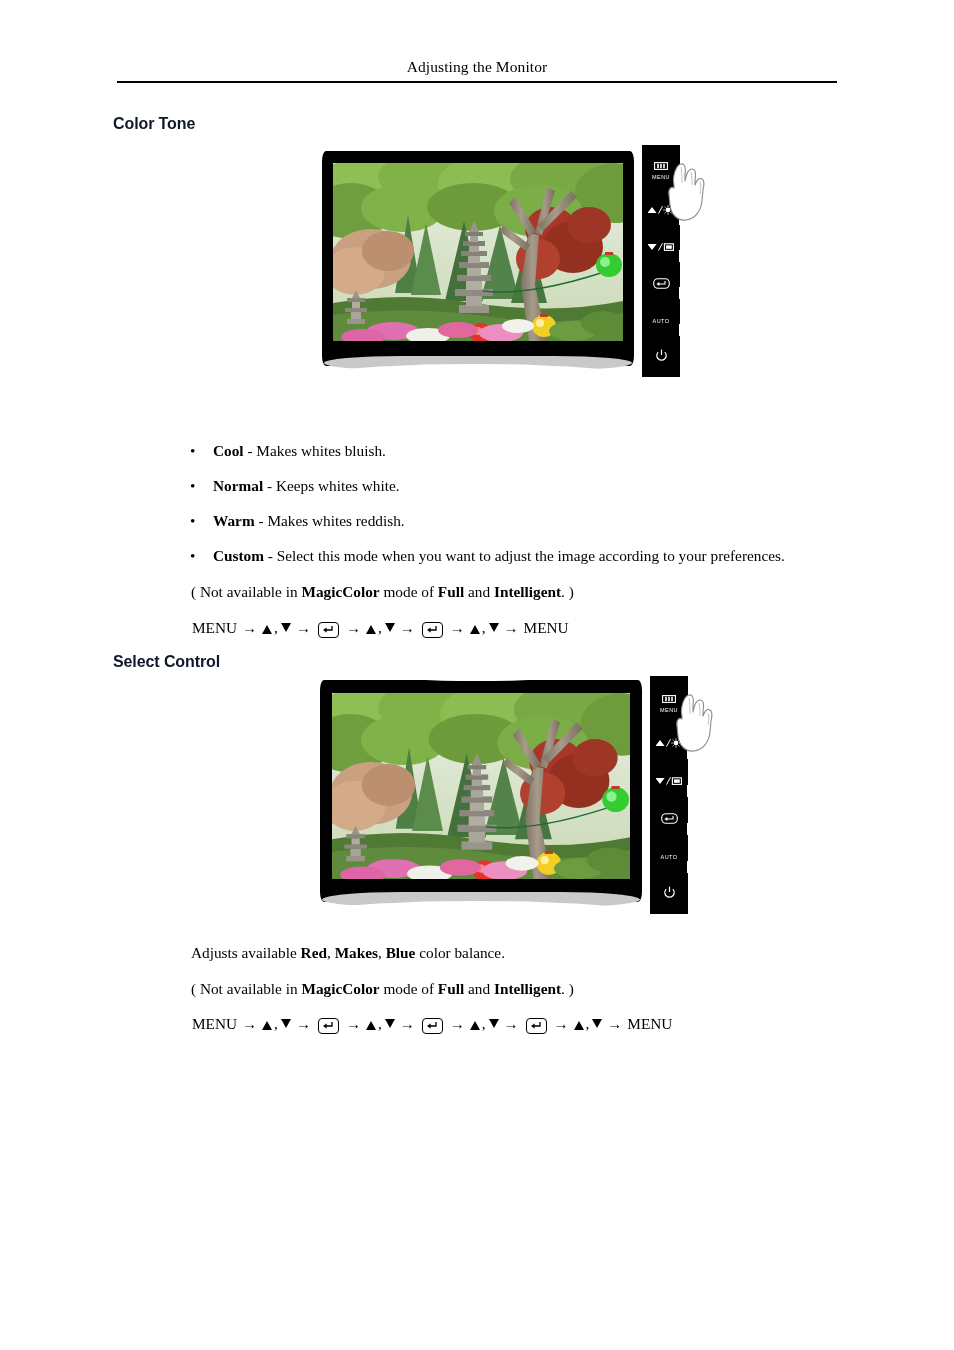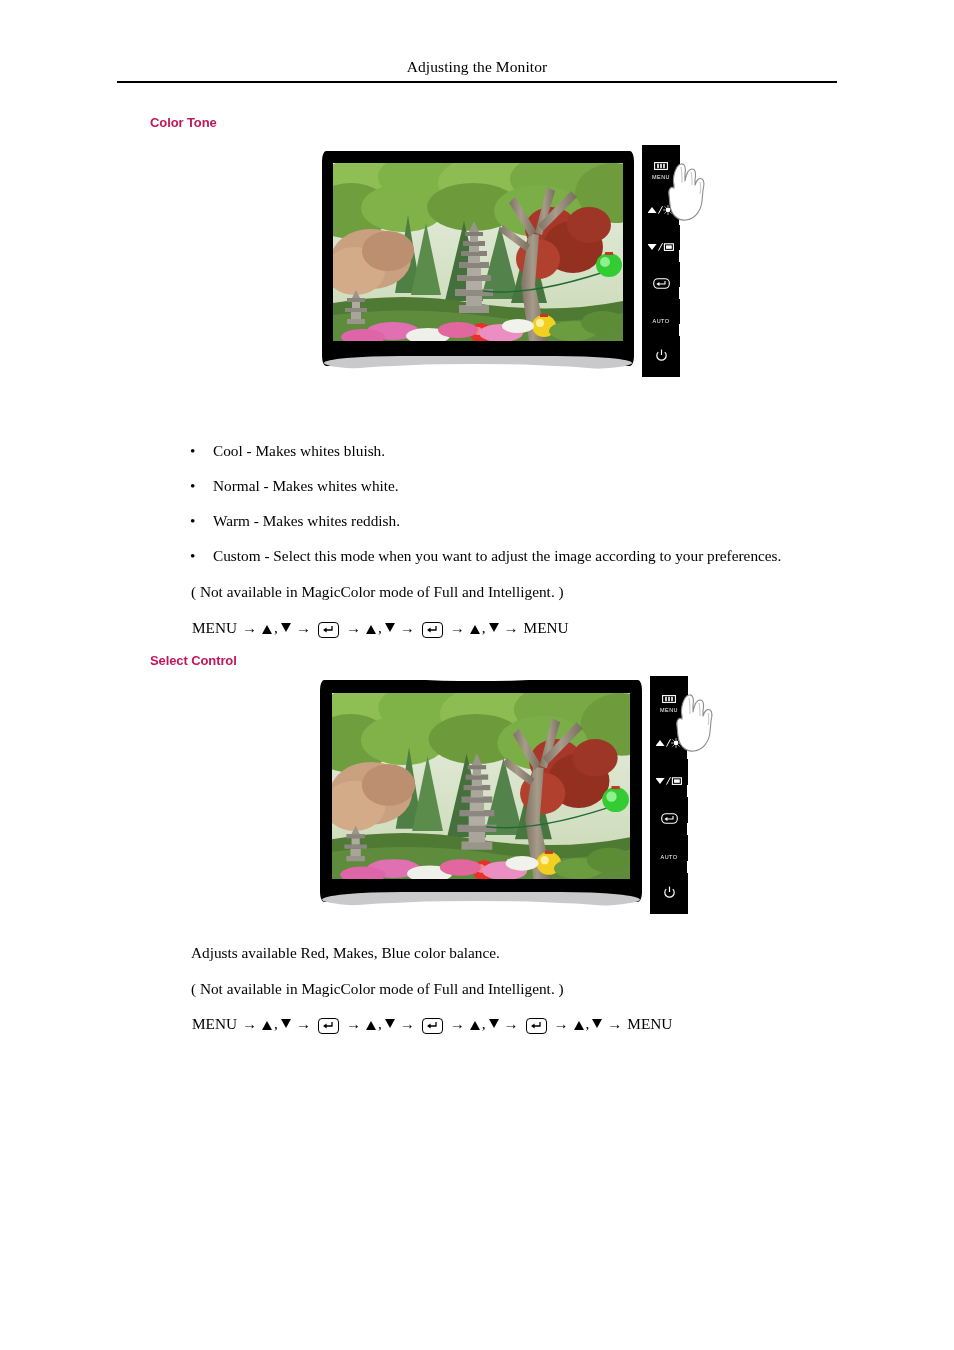"Color Tone" .heading { color: #be185d -> #0f172a; font-size: 13px -> 16px; margin-left: 37px -> none }
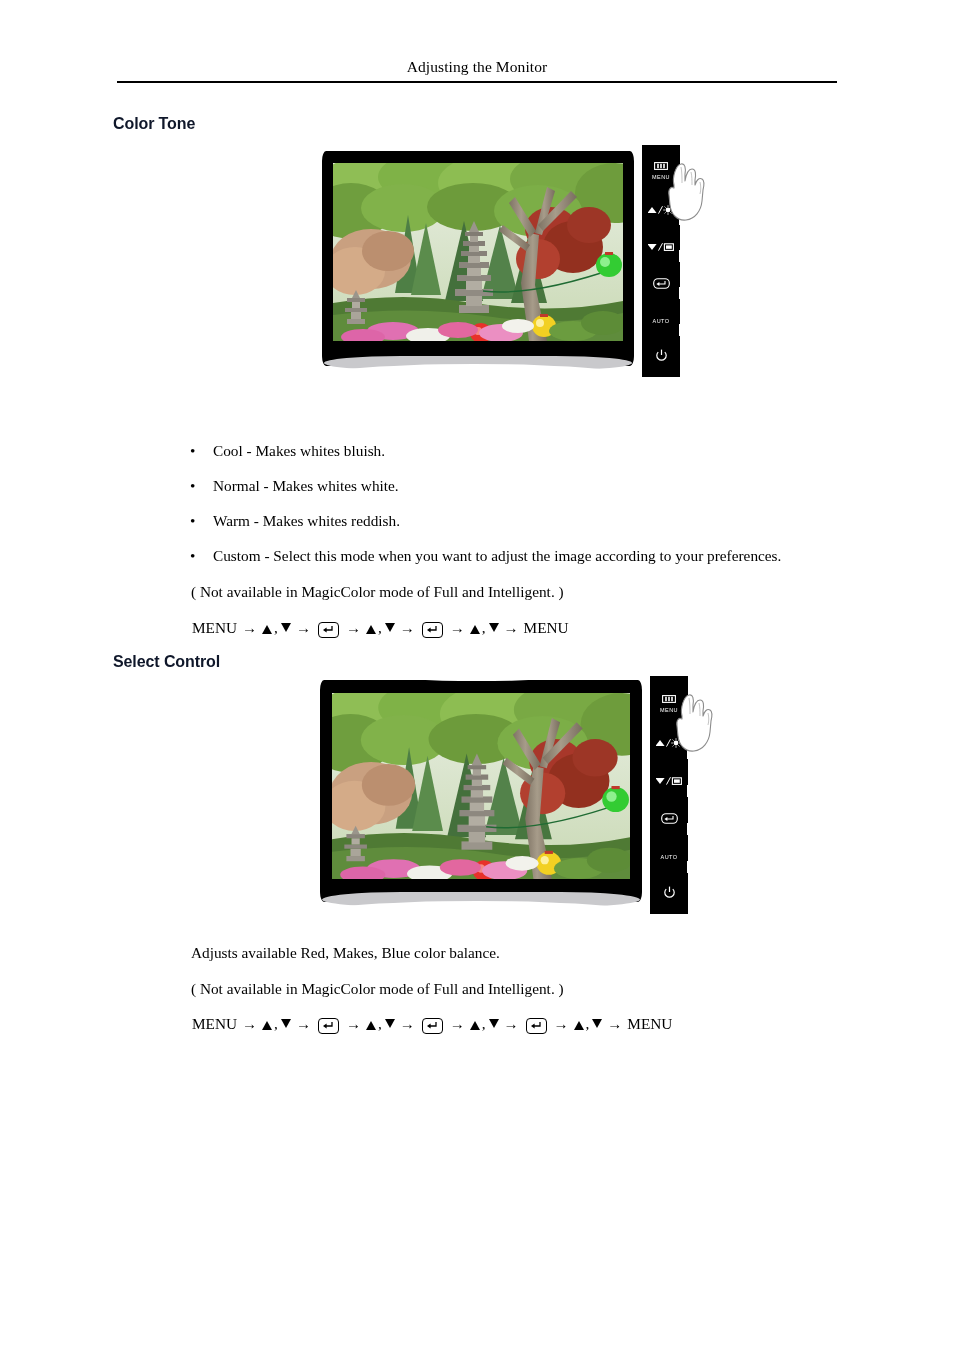"Cool" b, .b { font-weight: normal -> bold }
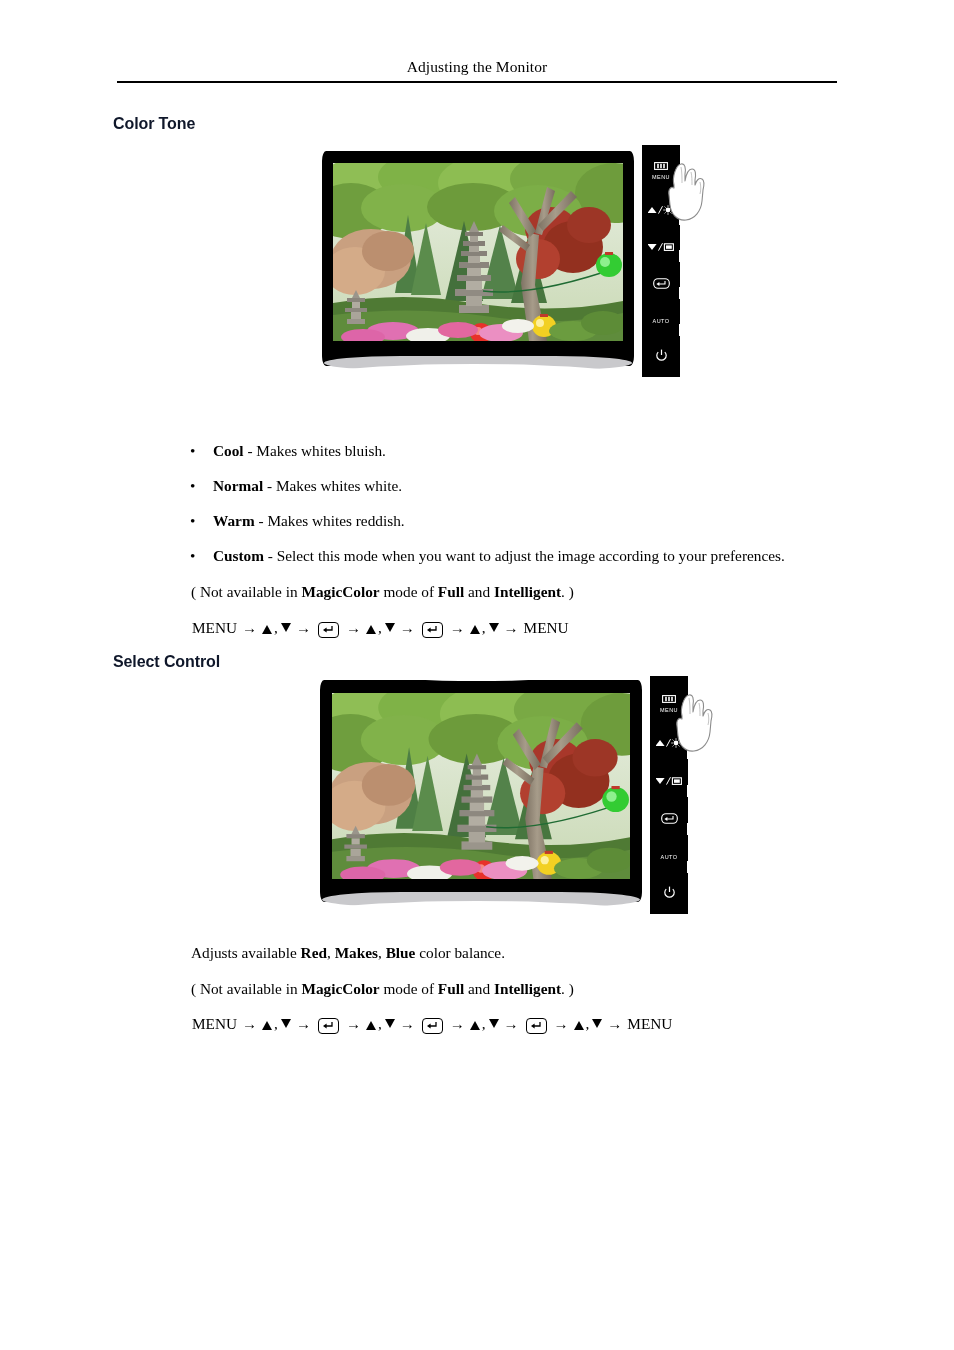"- Makes whites white." span { text: Makes -> Keeps }
